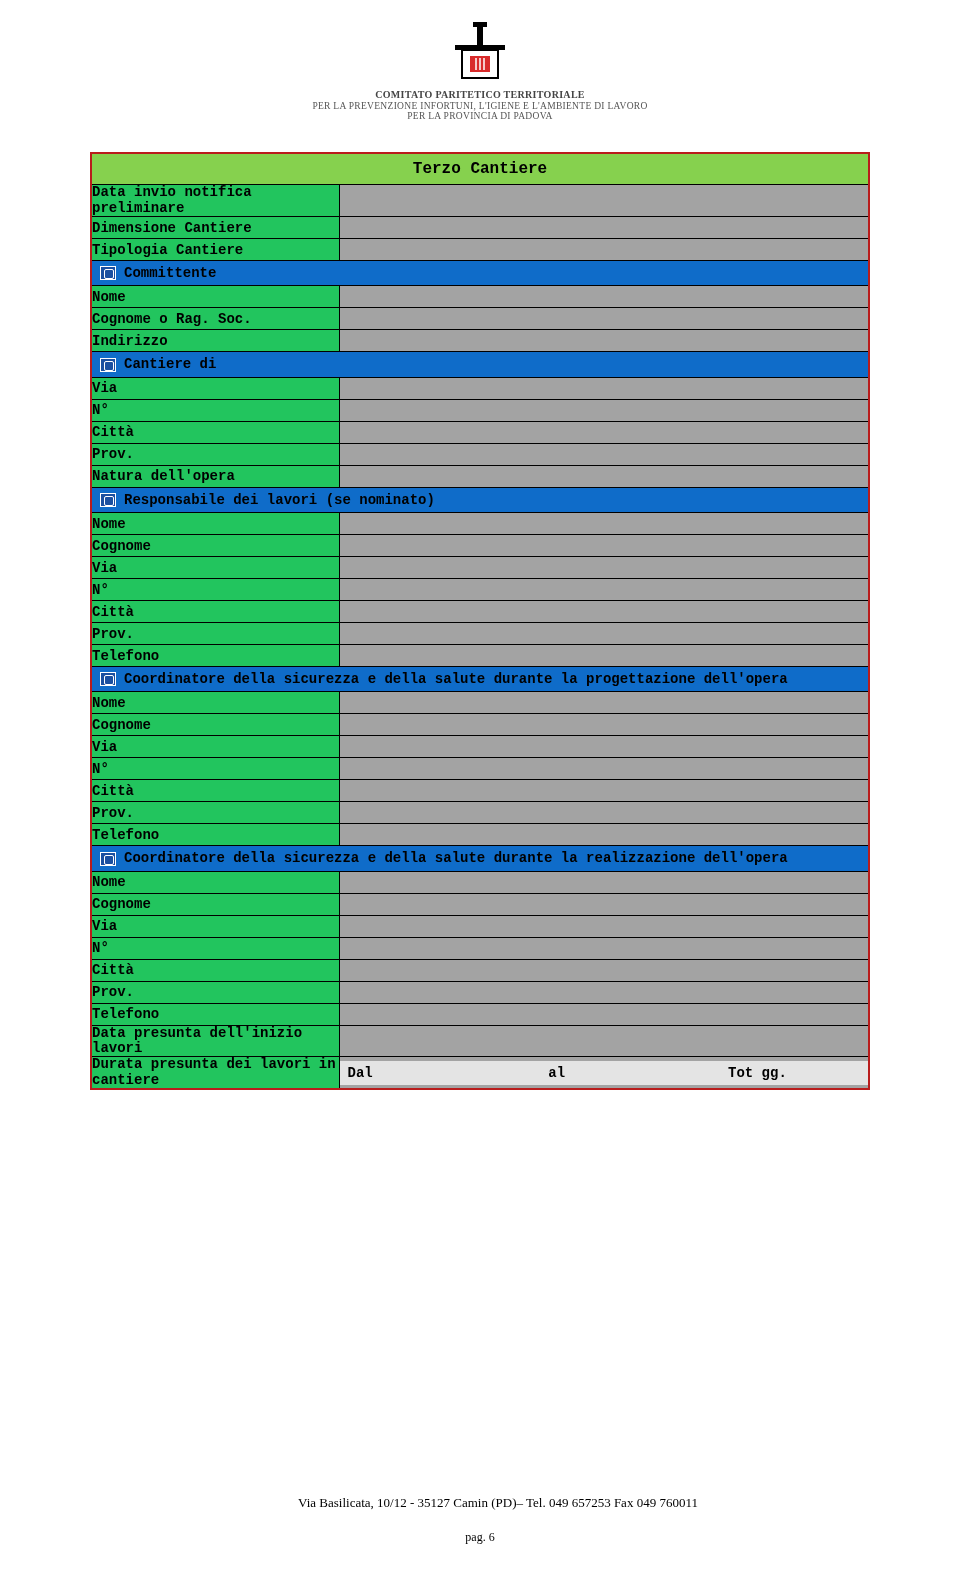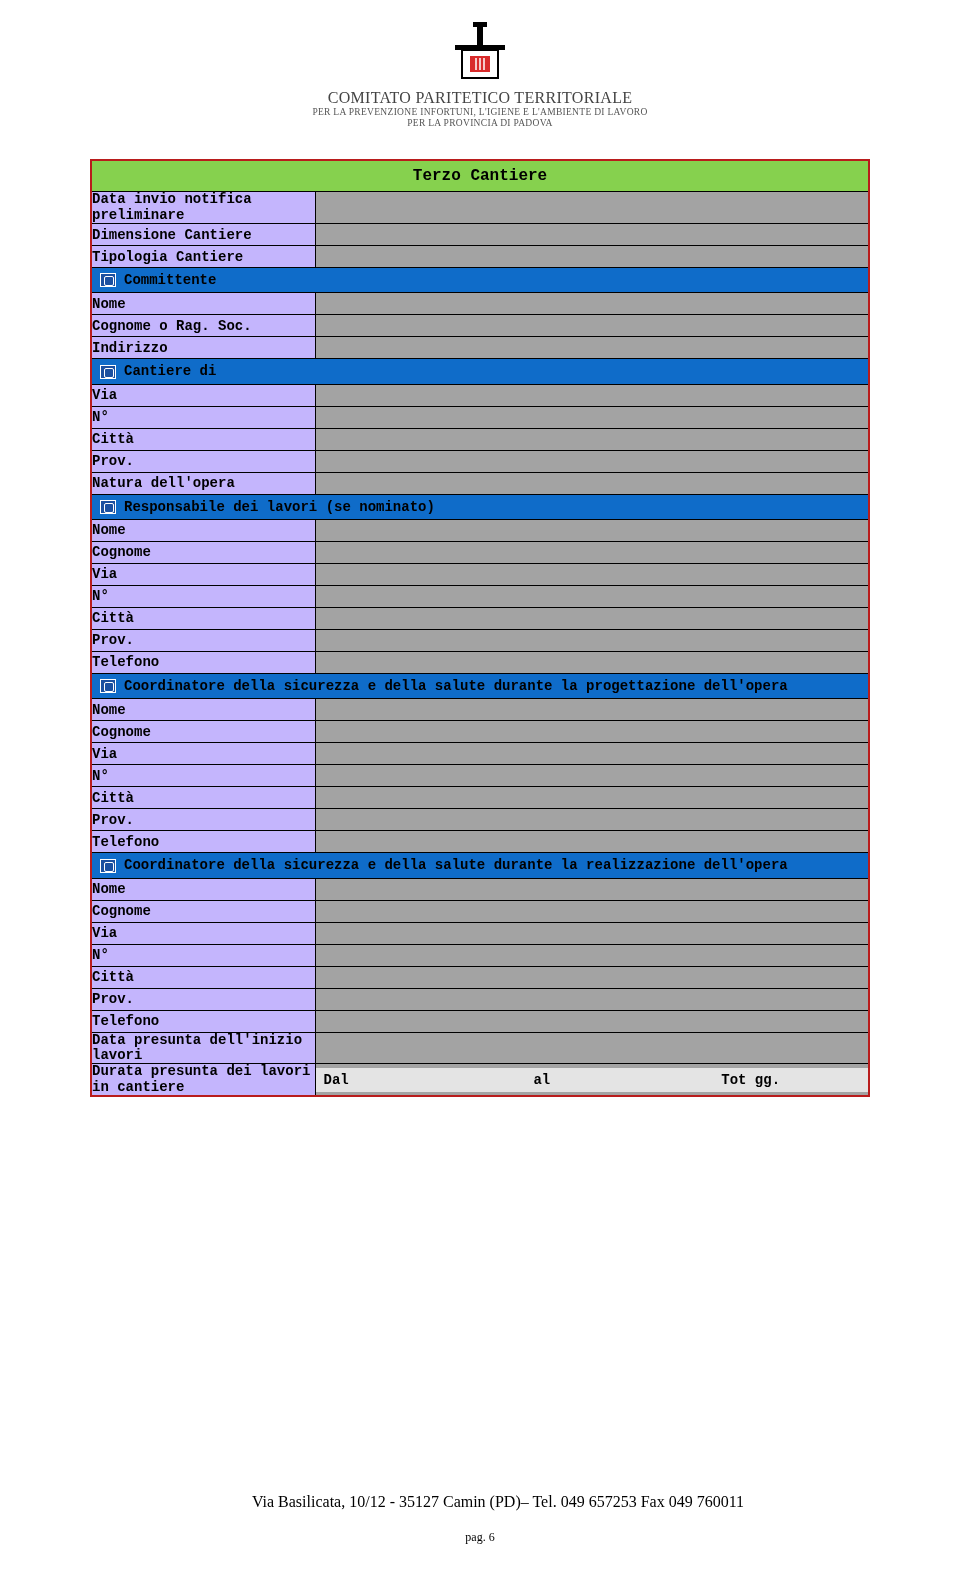"COMITATO PARITETICO TERRITORIALE" .org .line1 { font-size: 16px -> 10px; font-weight: normal -> bold }
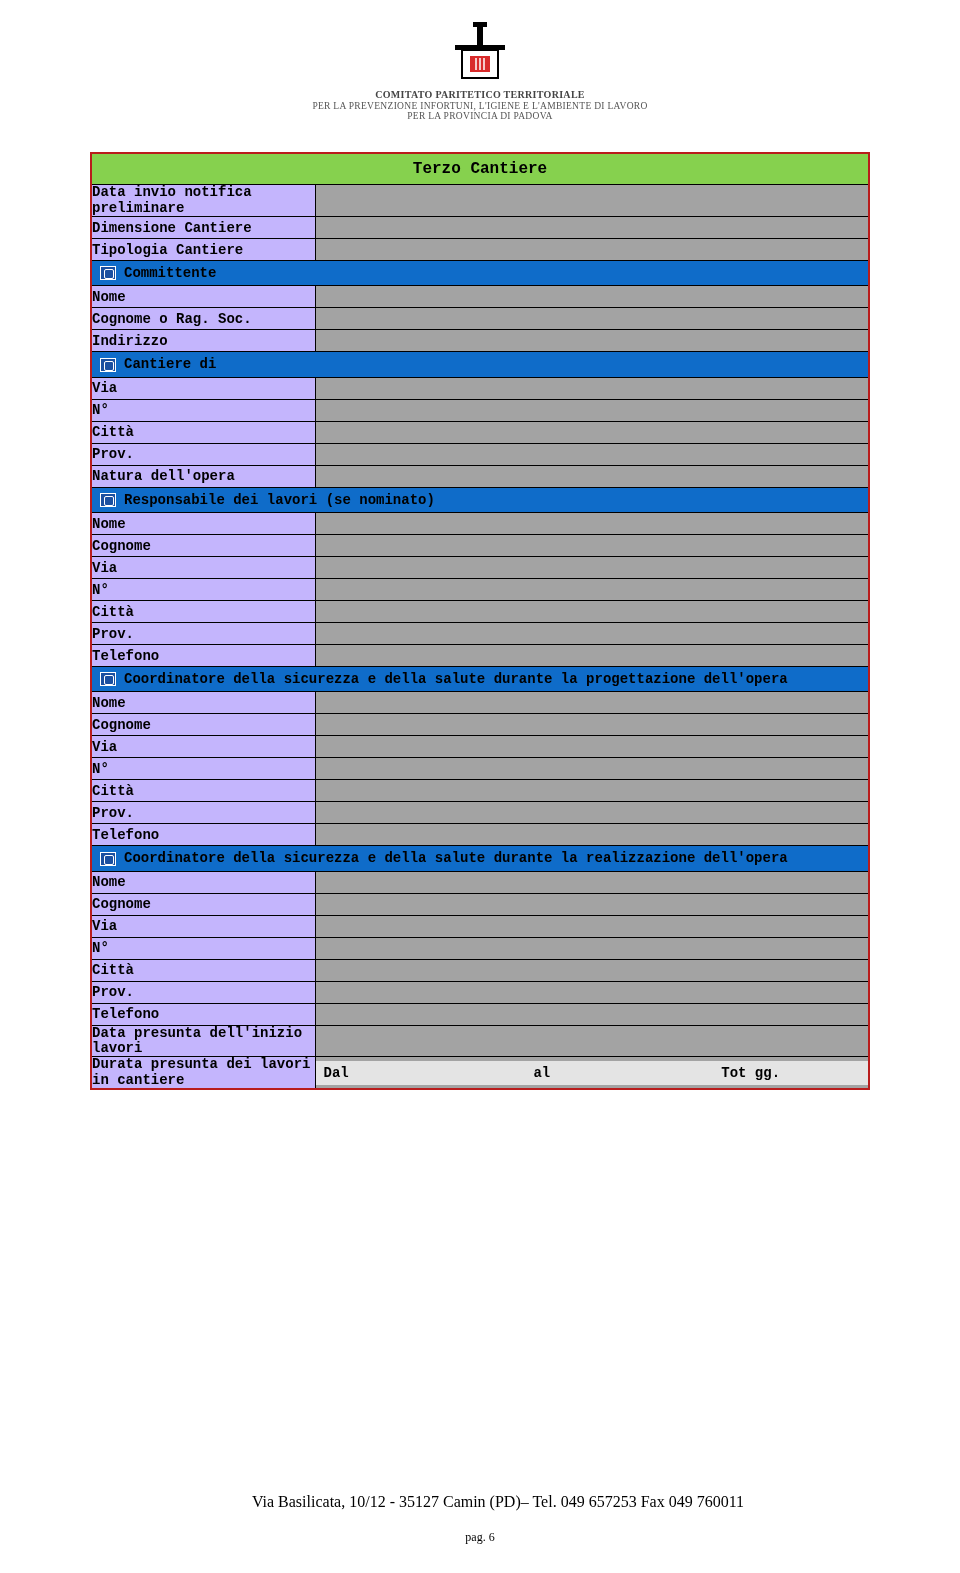"Data invio notifica preliminare" .label-cell { background: #c4b5fd -> #22c55e; width: 224px -> 248px }
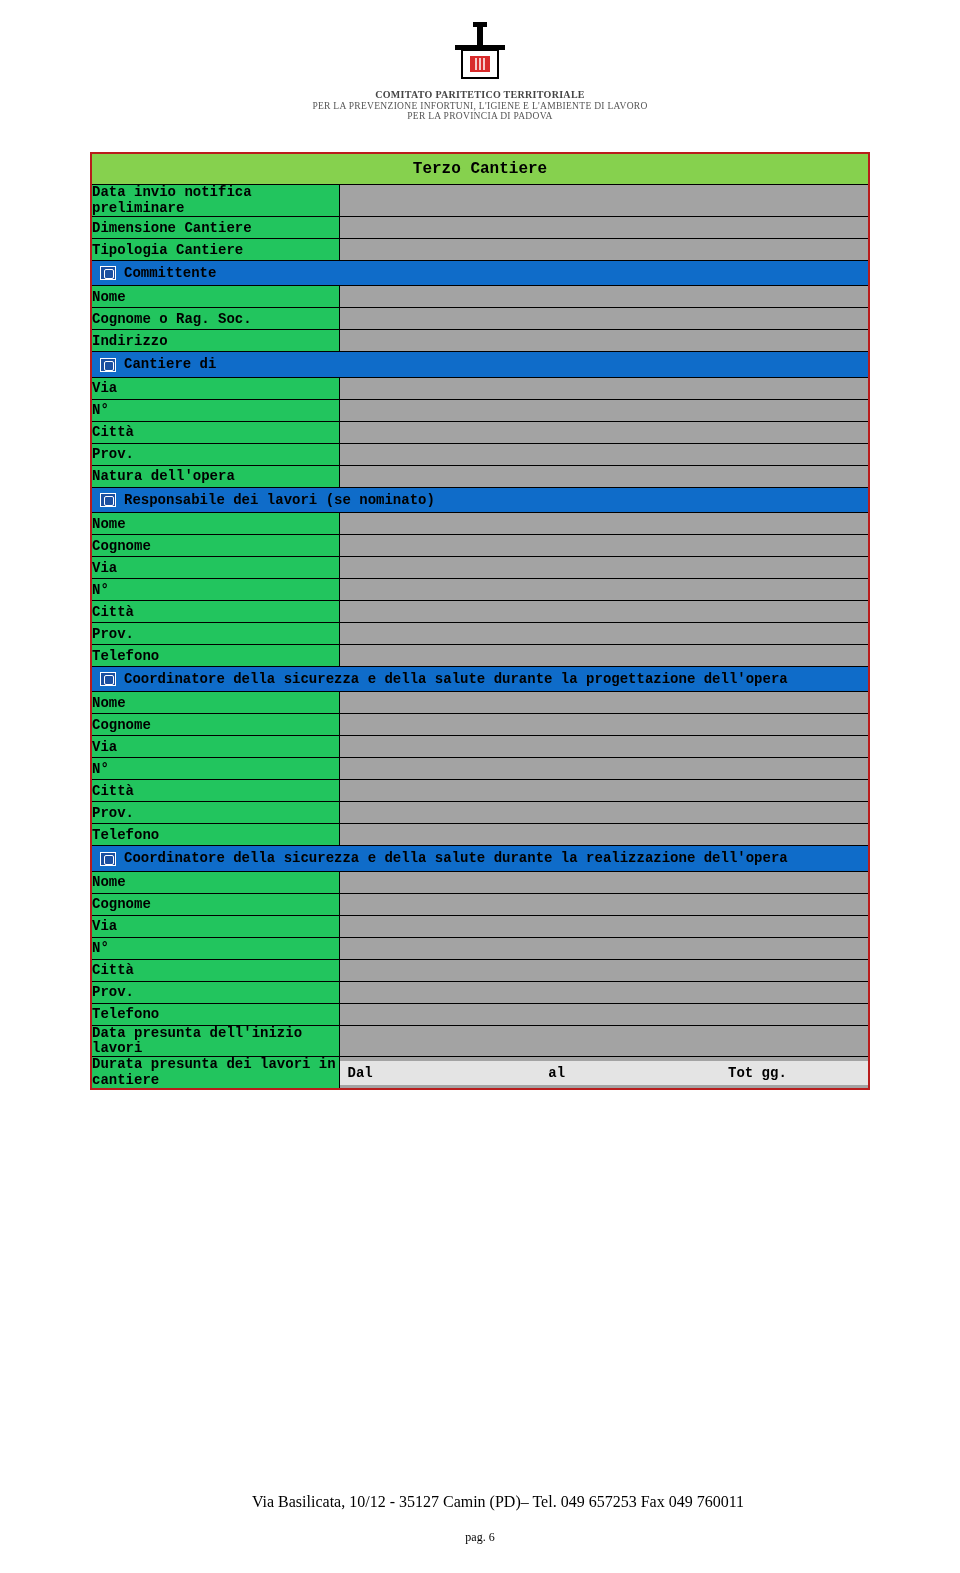"Via Basilicata, 10/12 - 35127" .footer .line1 { font-size: 16px -> 13px }
